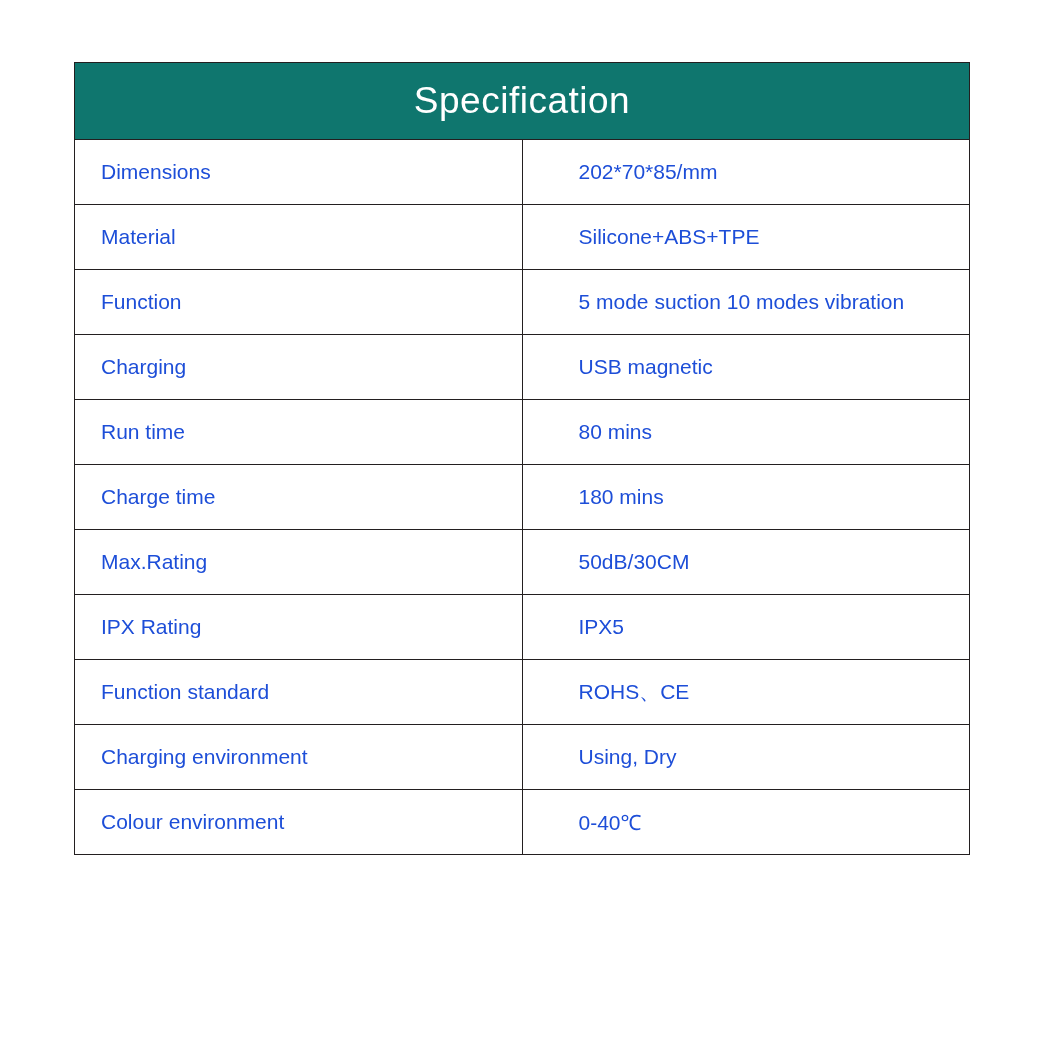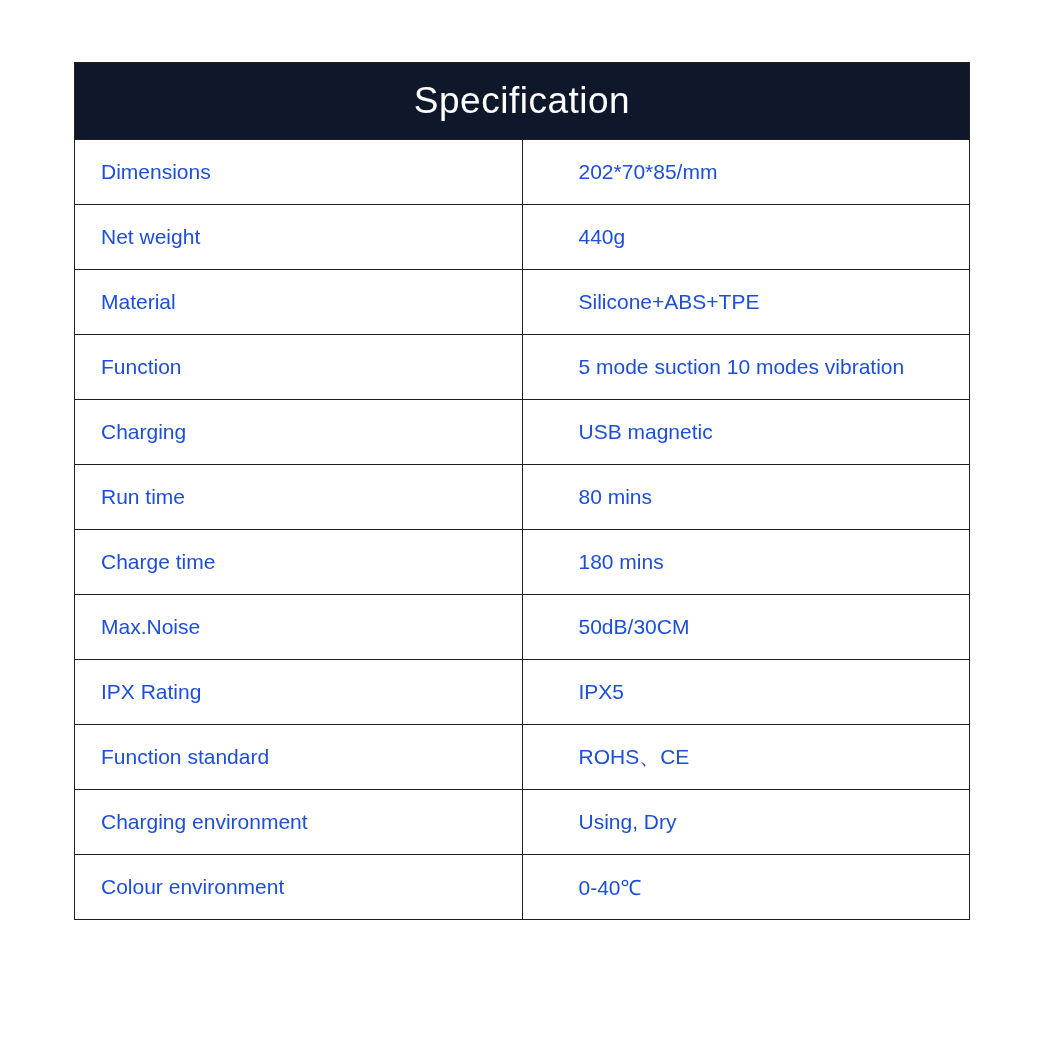"Specification" table.spec th.title { background: #0f172a -> #0f766e }
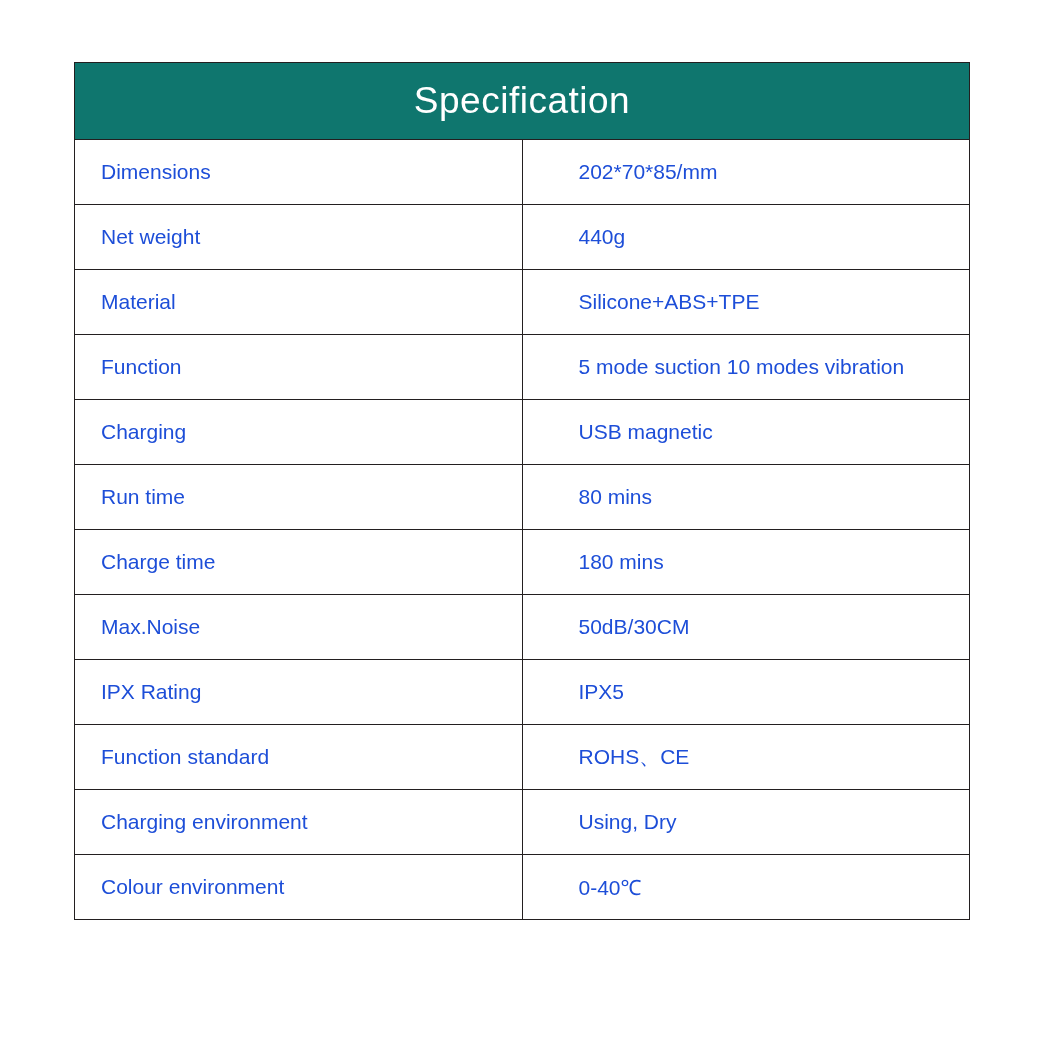"Net weight" tr { html: <tr> <td>Net weight</td> <td>440g</td> </tr> -> none }
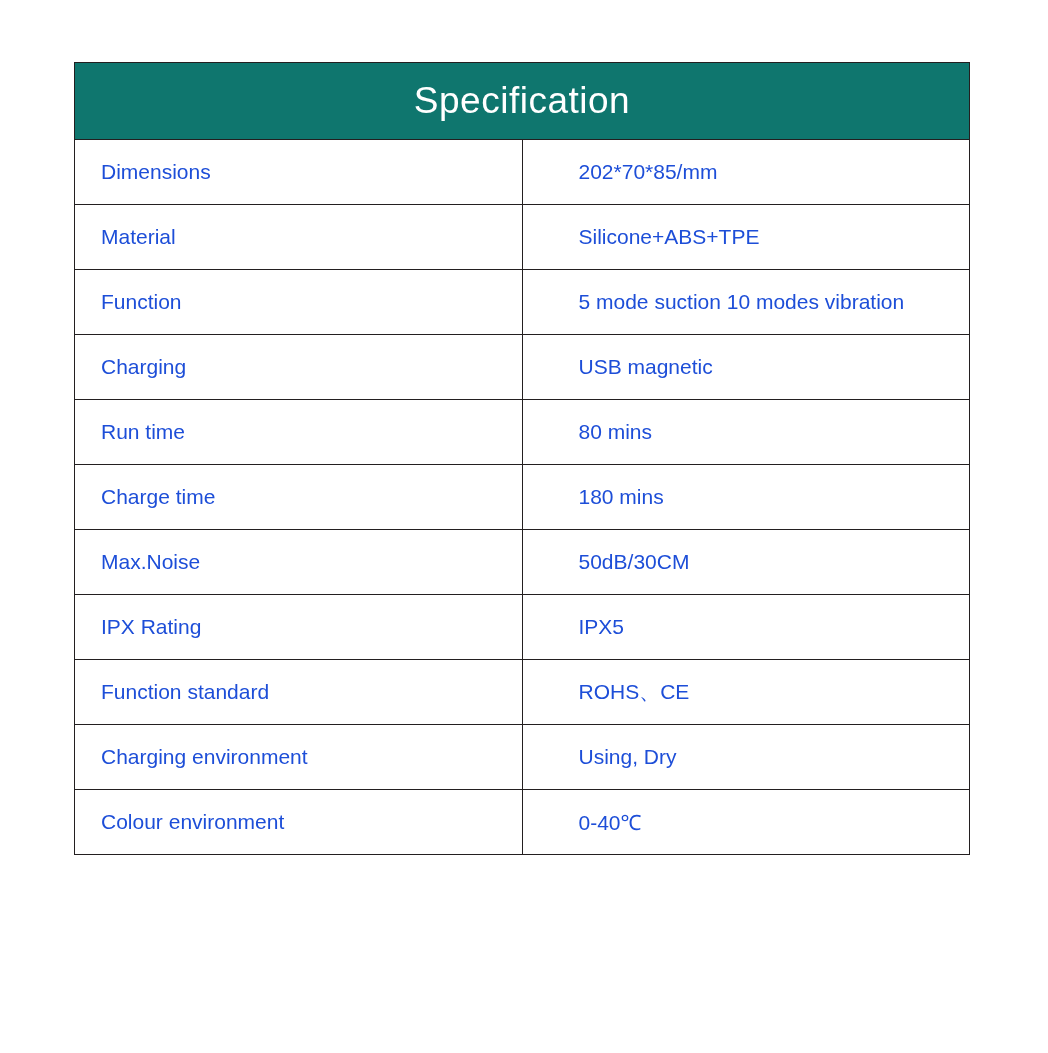"Max.Noise" td.label { text: Max.Noise -> Max.Rating }
